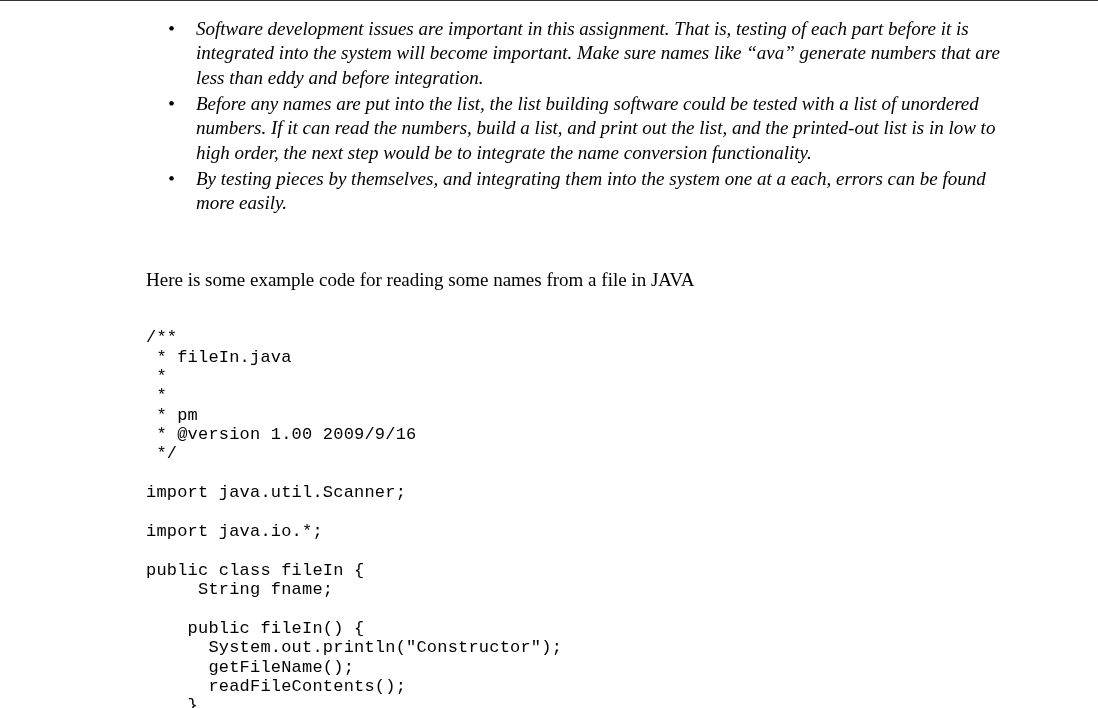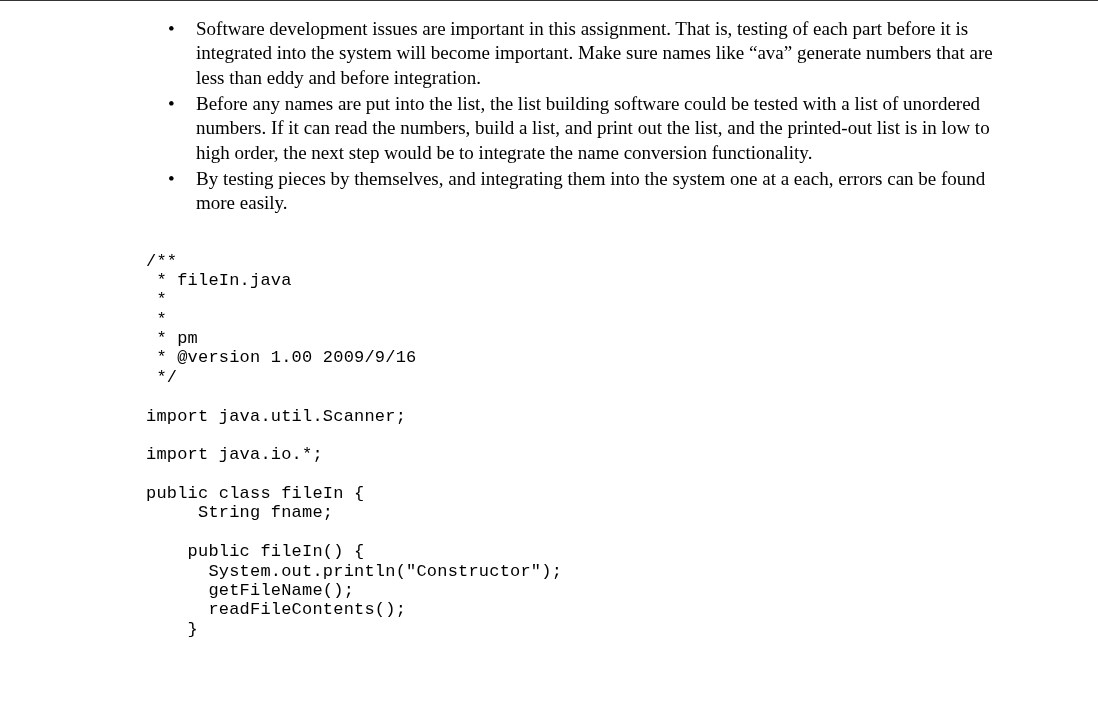"Software development issues are" ul.bullets li { font-style: none -> italic }
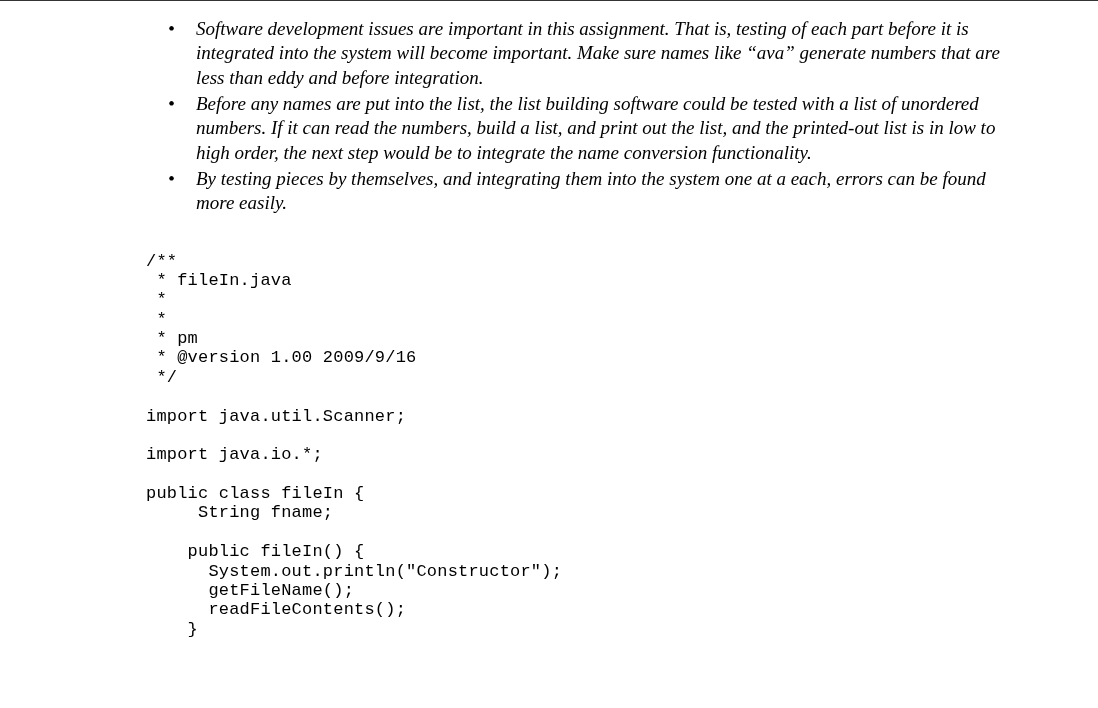"Here is some example code" p.intro { html: none -> <p>Here is some example code for reading some names from a file in JAVA</p> }
